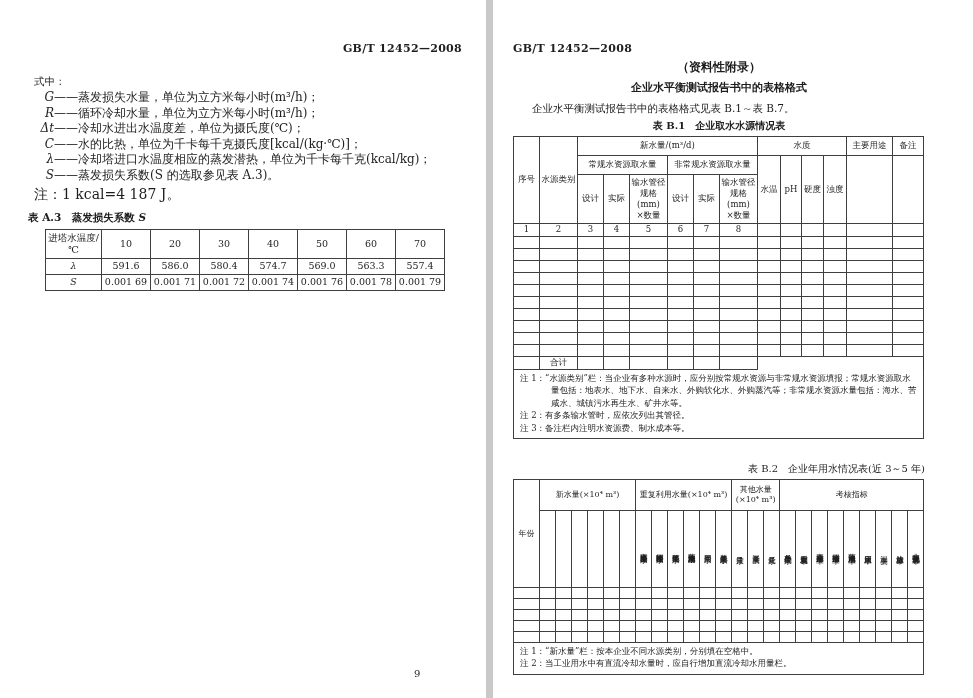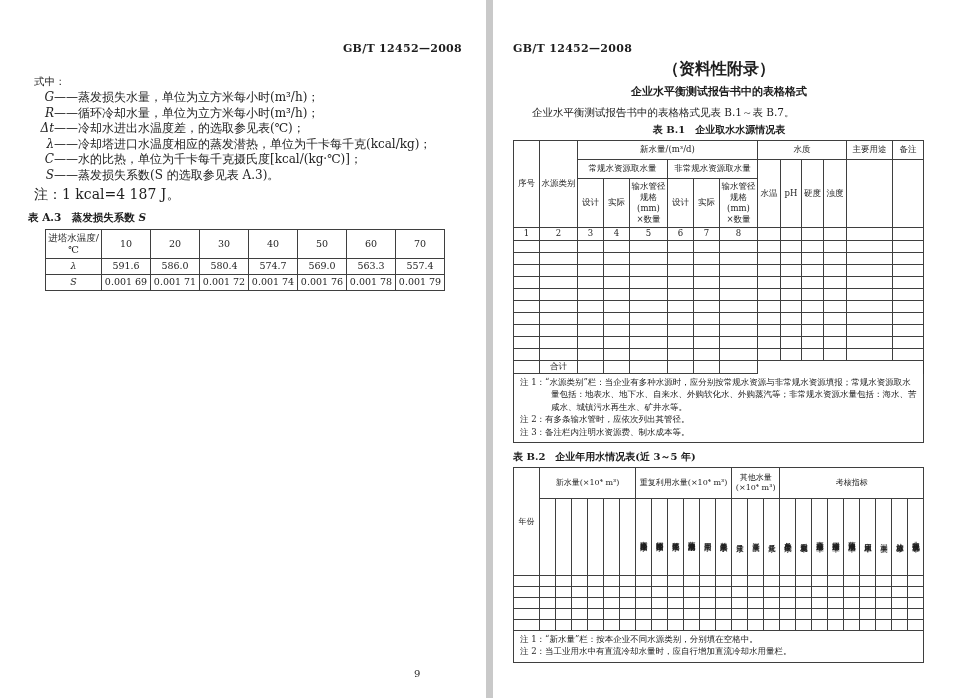"（资料性附录）" .annex-type { font-size: 16px -> 12px }
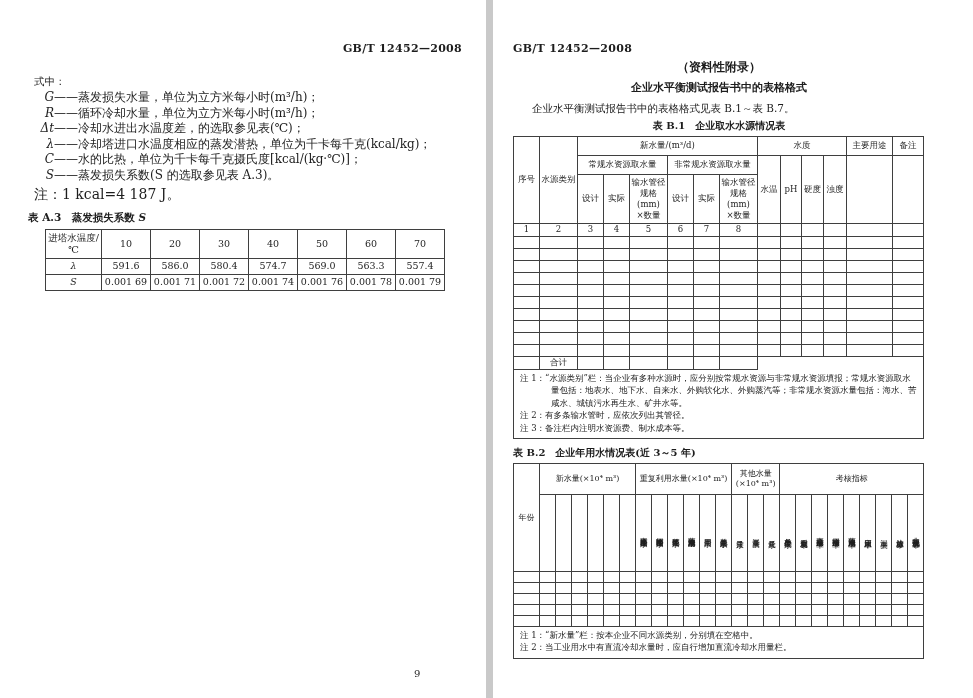"——冷却水进出水温度差，的选取参见表(℃)；" span { text: 的选取参见表 -> 单位为摄氏度 }
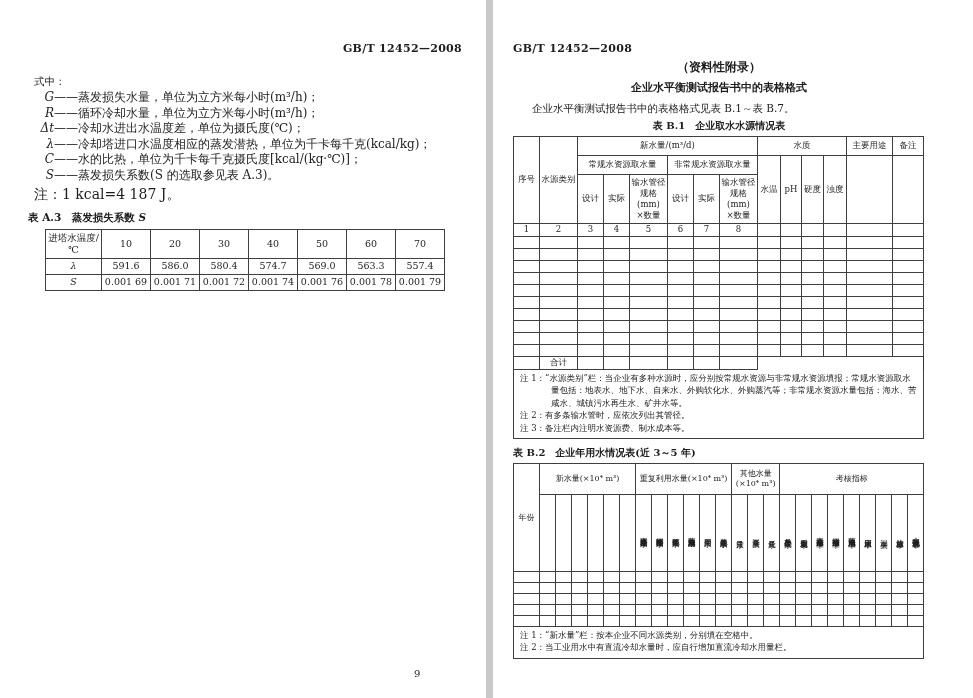"λ——冷却塔进口水温度相应的蒸发潜热，单位为千卡每千克(kcal/kg)；" div.def-line { order: before "C——水的比热，单位为千卡每千克摄氏度[kcal/(kg·℃)]；" -> after "C——水的比热，单位为千卡每千克摄氏度[kcal/(kg·℃)]；" }
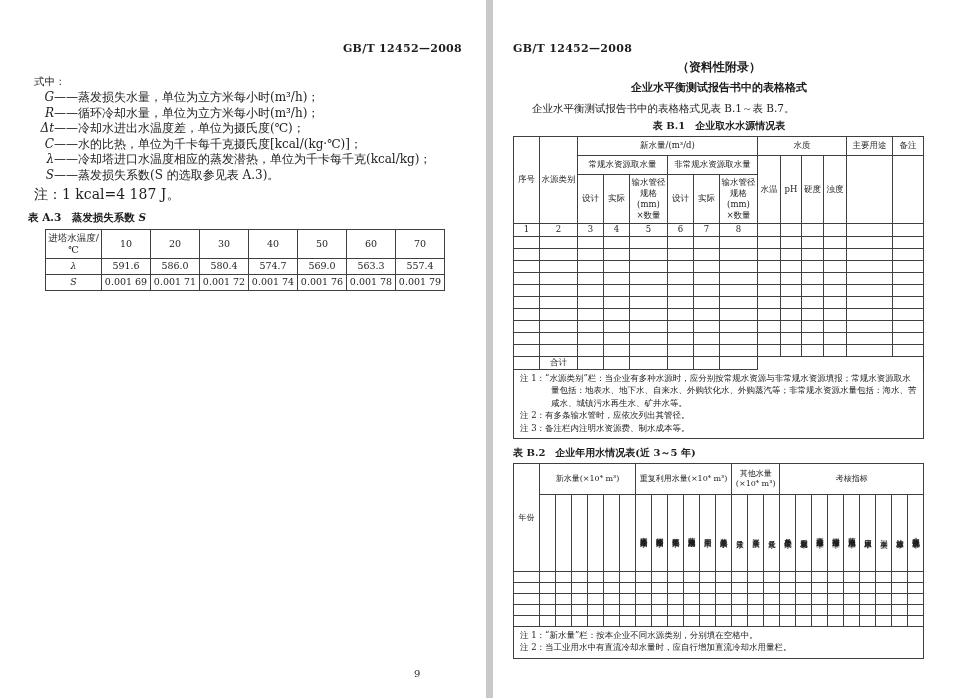"表 B.2 企业年用水情况表(近 3～5 年)" .tbl-title2 { font-weight: bold -> normal; margin-top: 7px -> 23px; text-align: left -> right }
